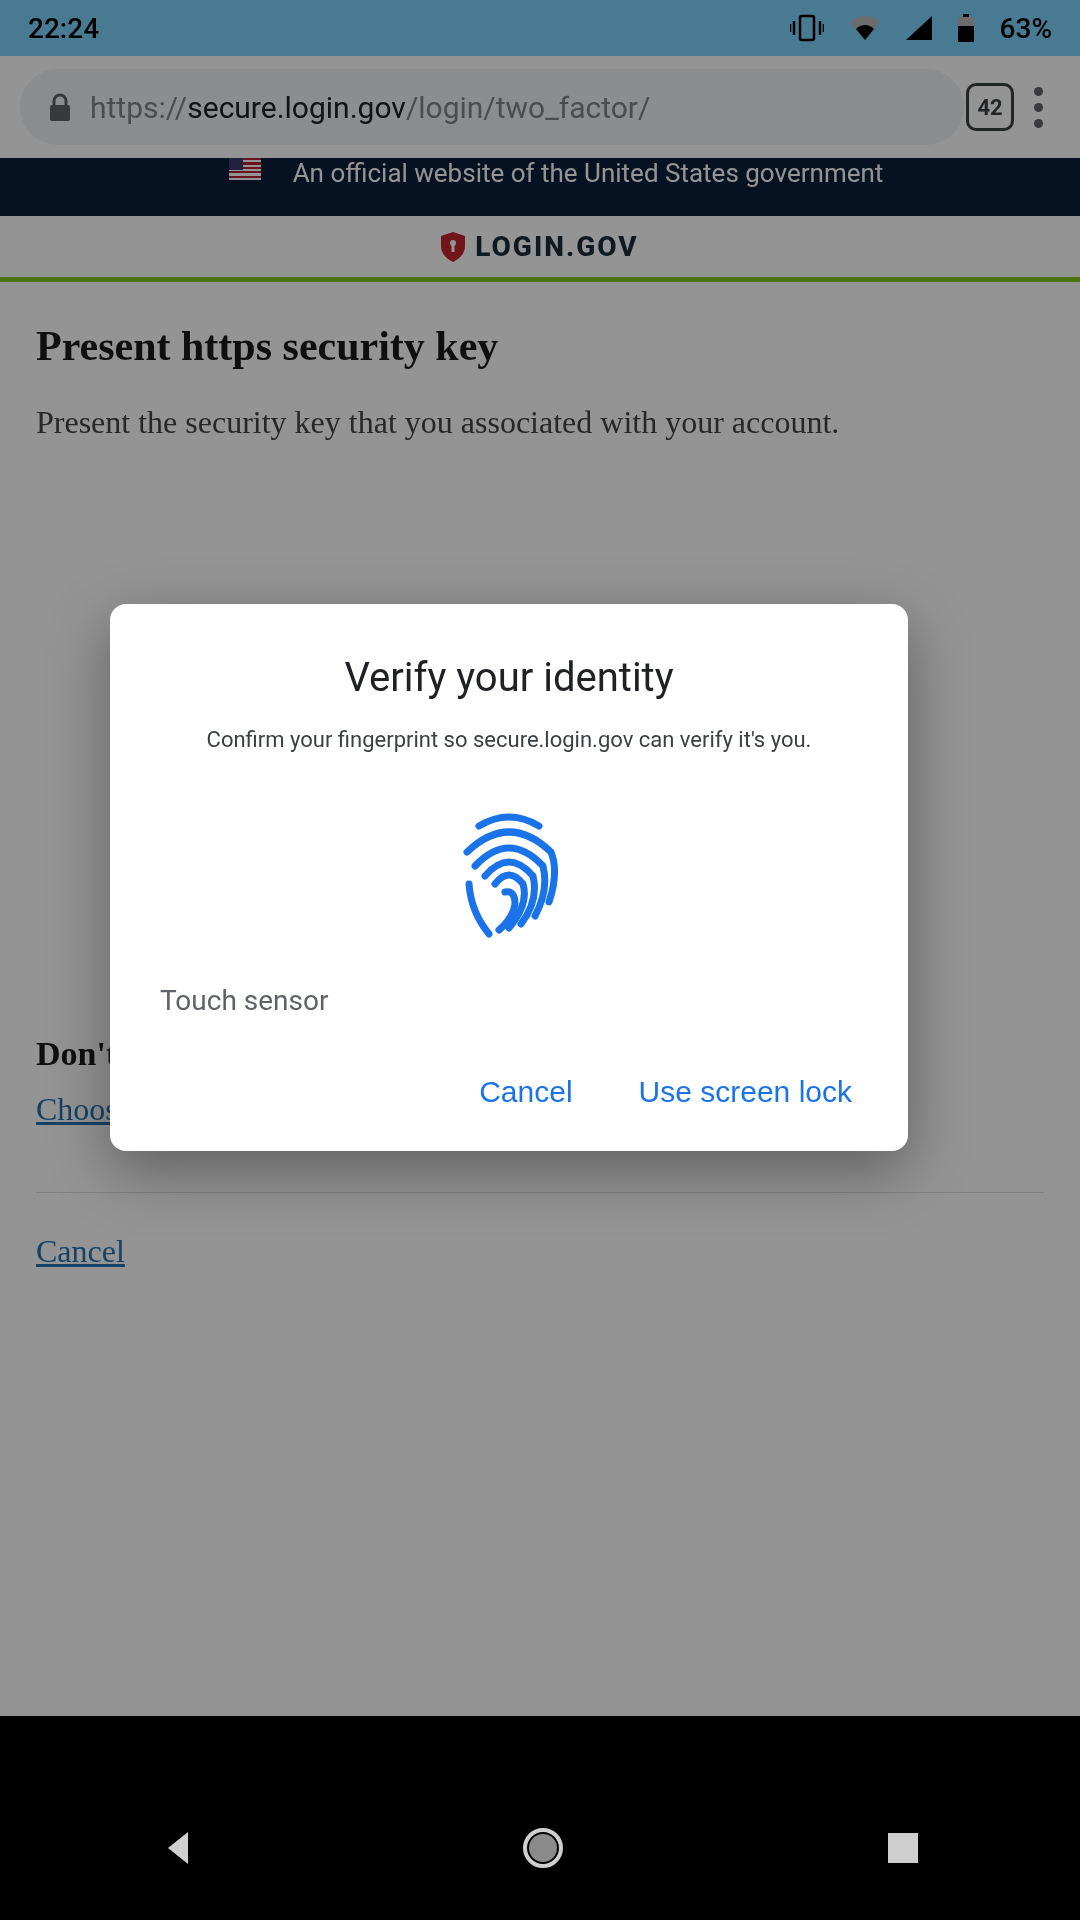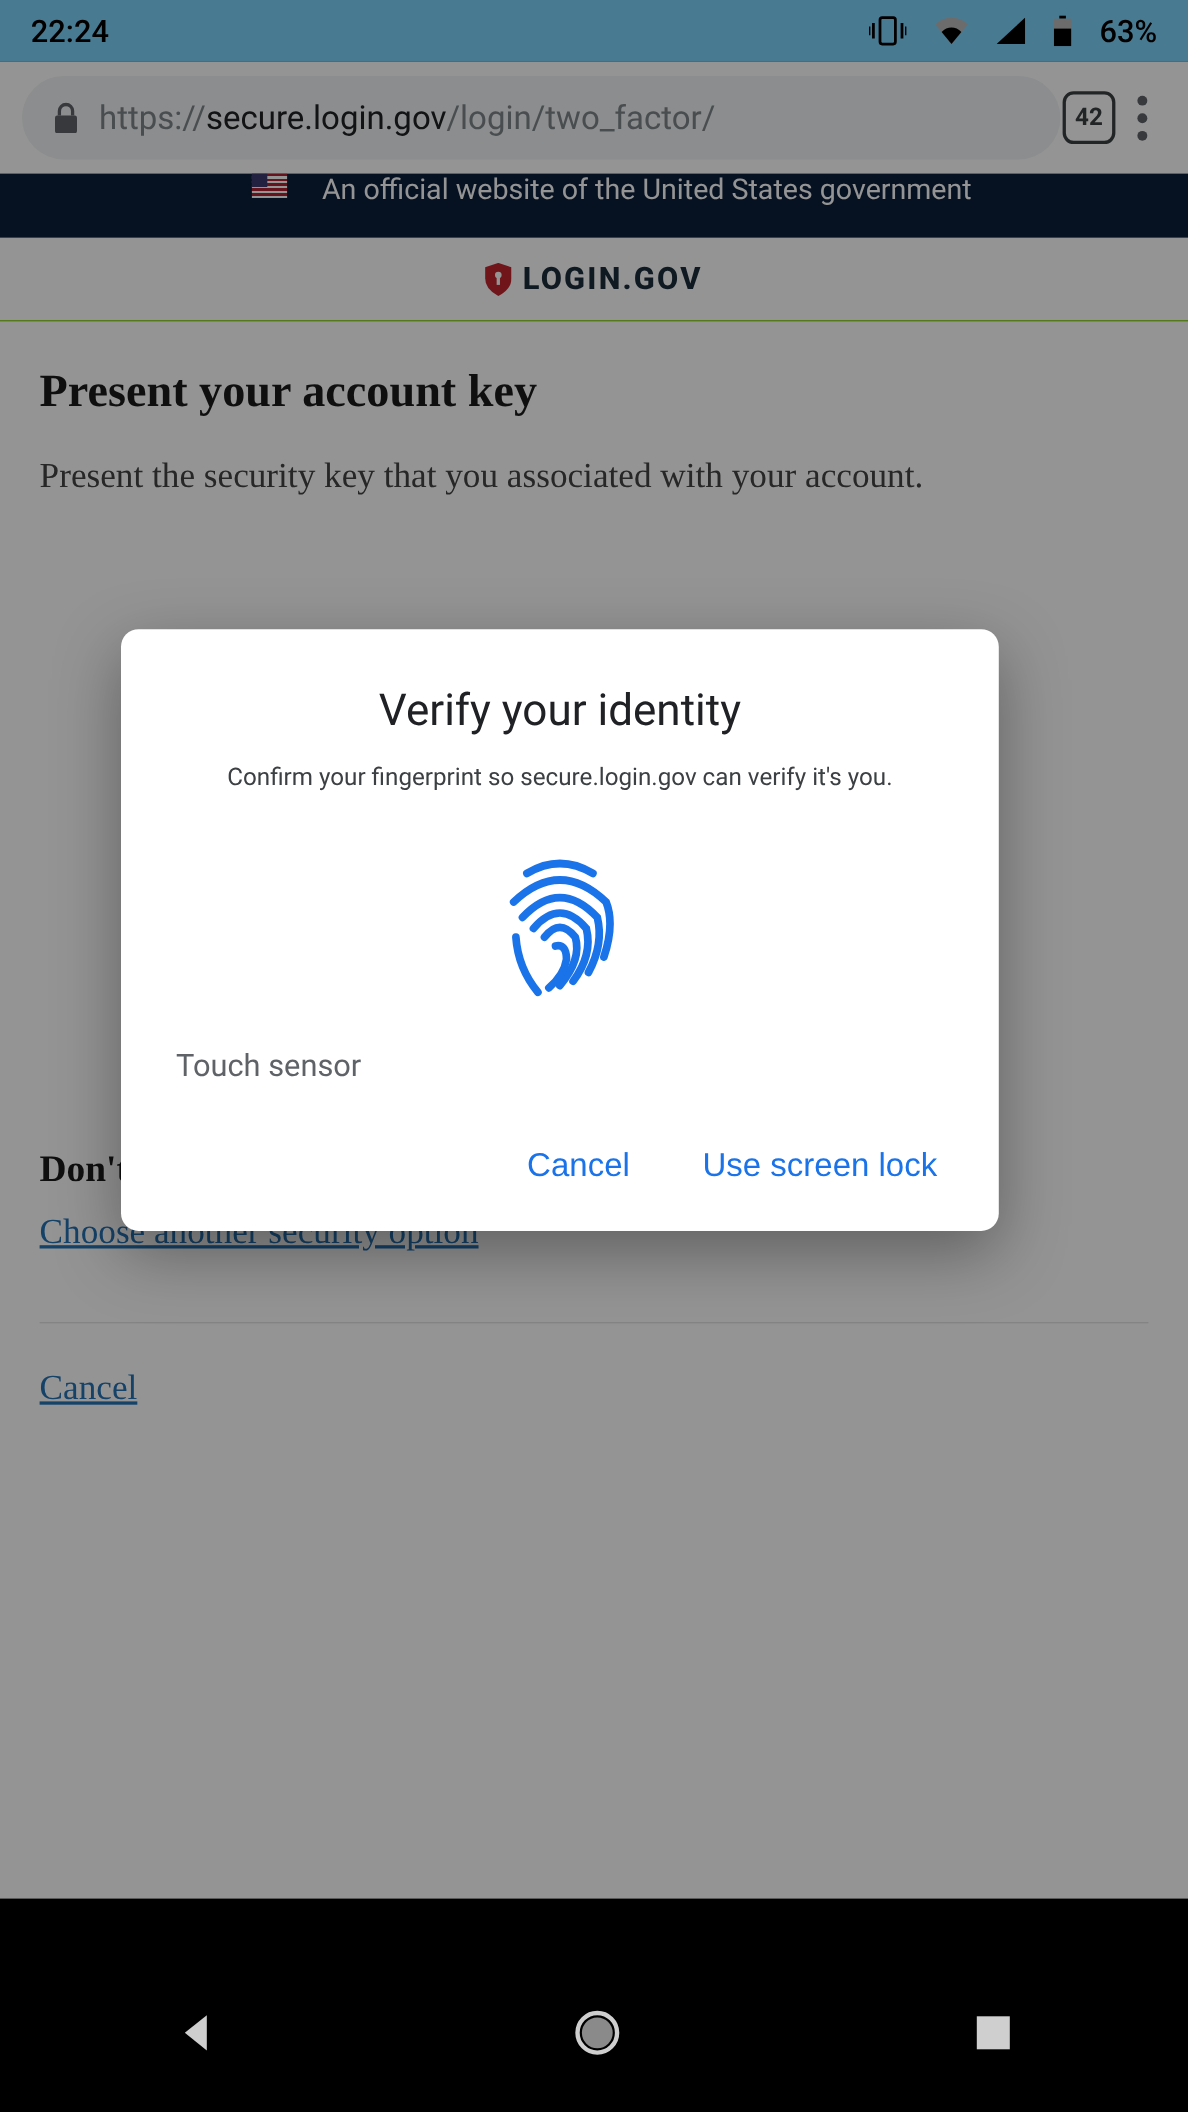"LOGIN.GOV" .logo-bar { border-bottom: 1px solid #84cc16 -> 5px solid #84cc16; height: 76px -> 66px }
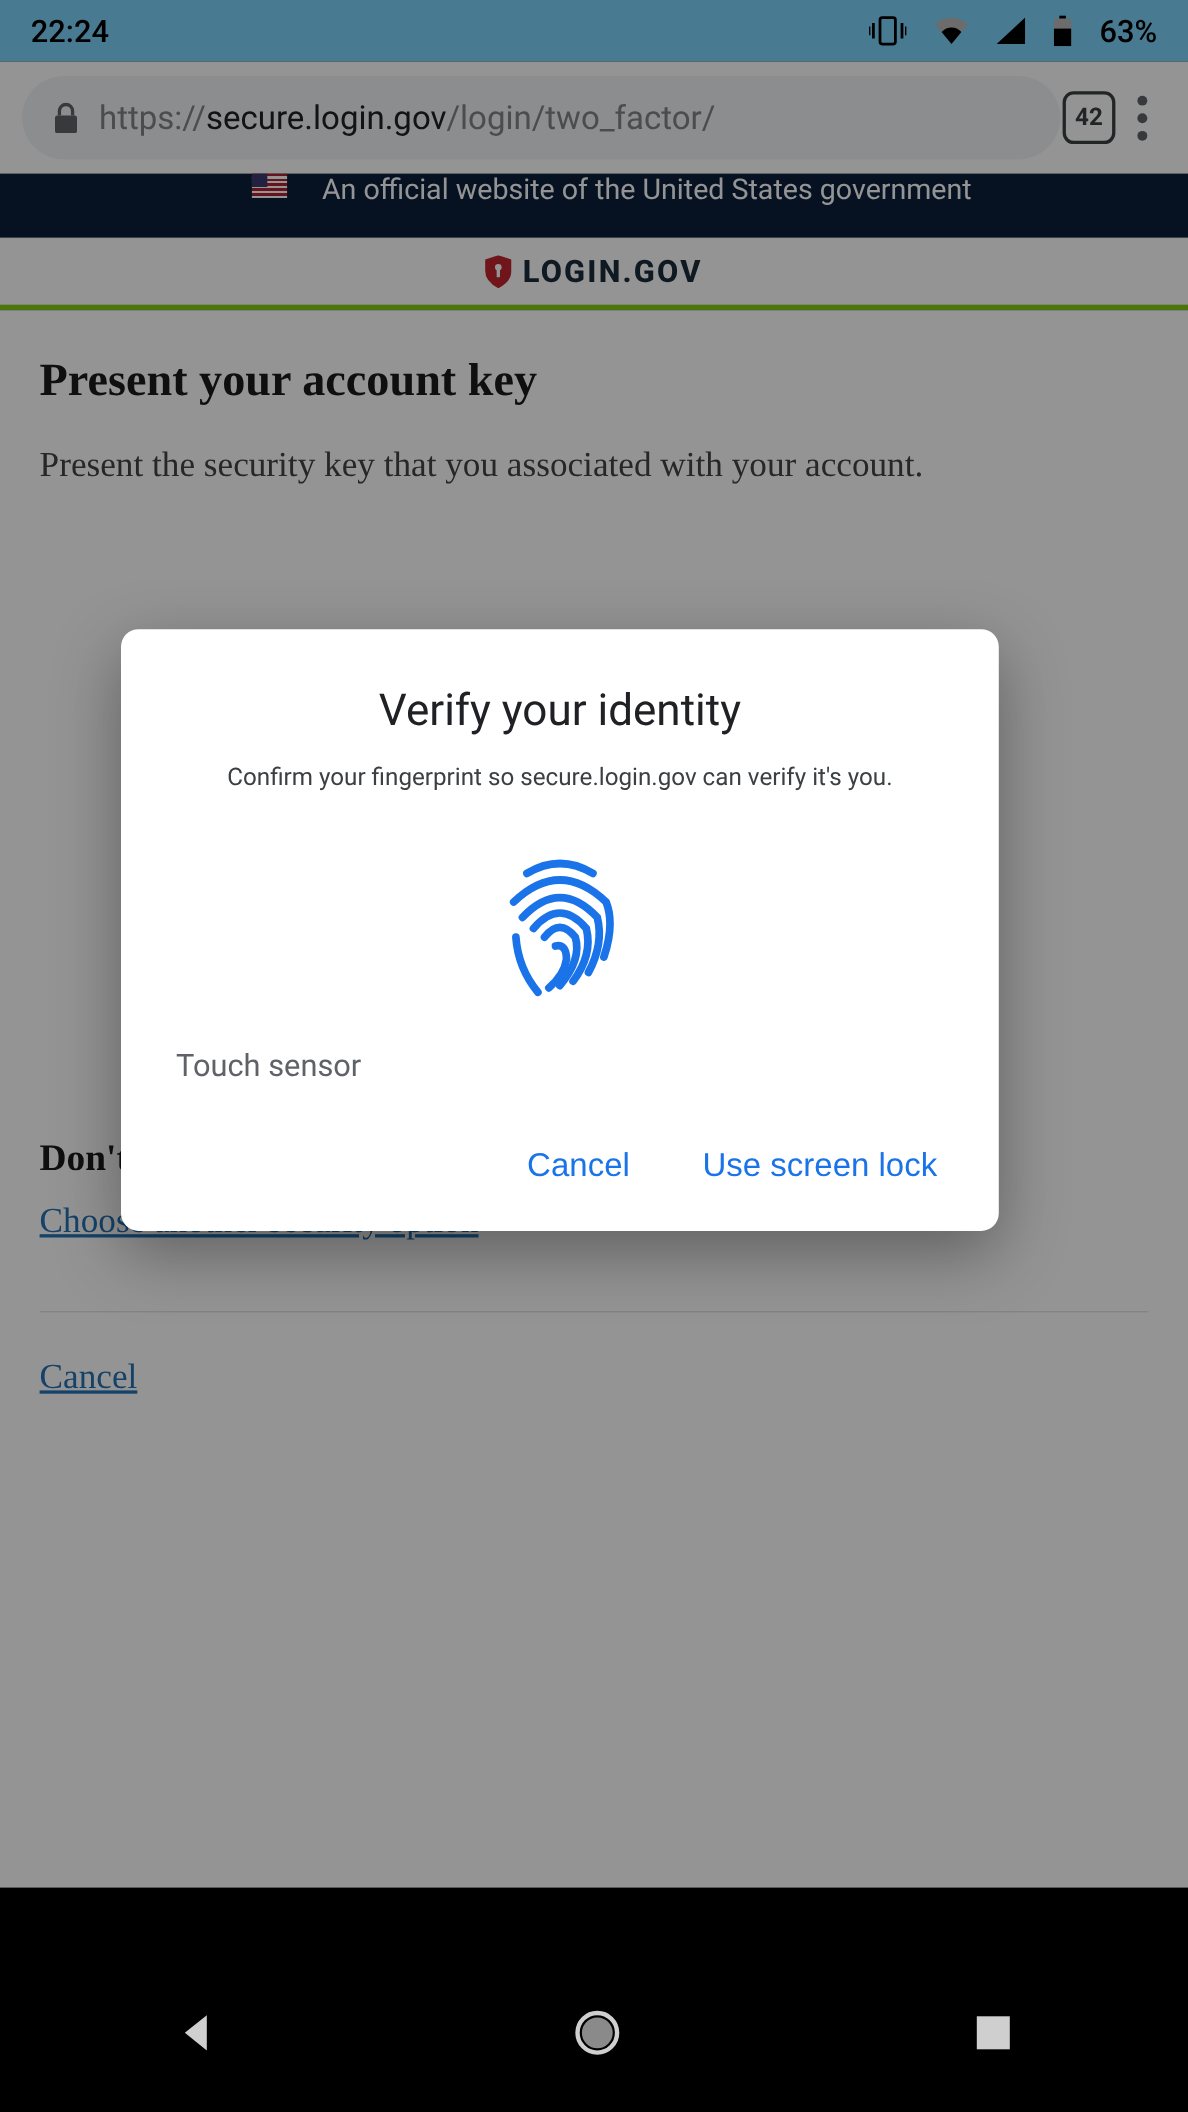"Present your account key" h1.h1 { text: your account -> https security }
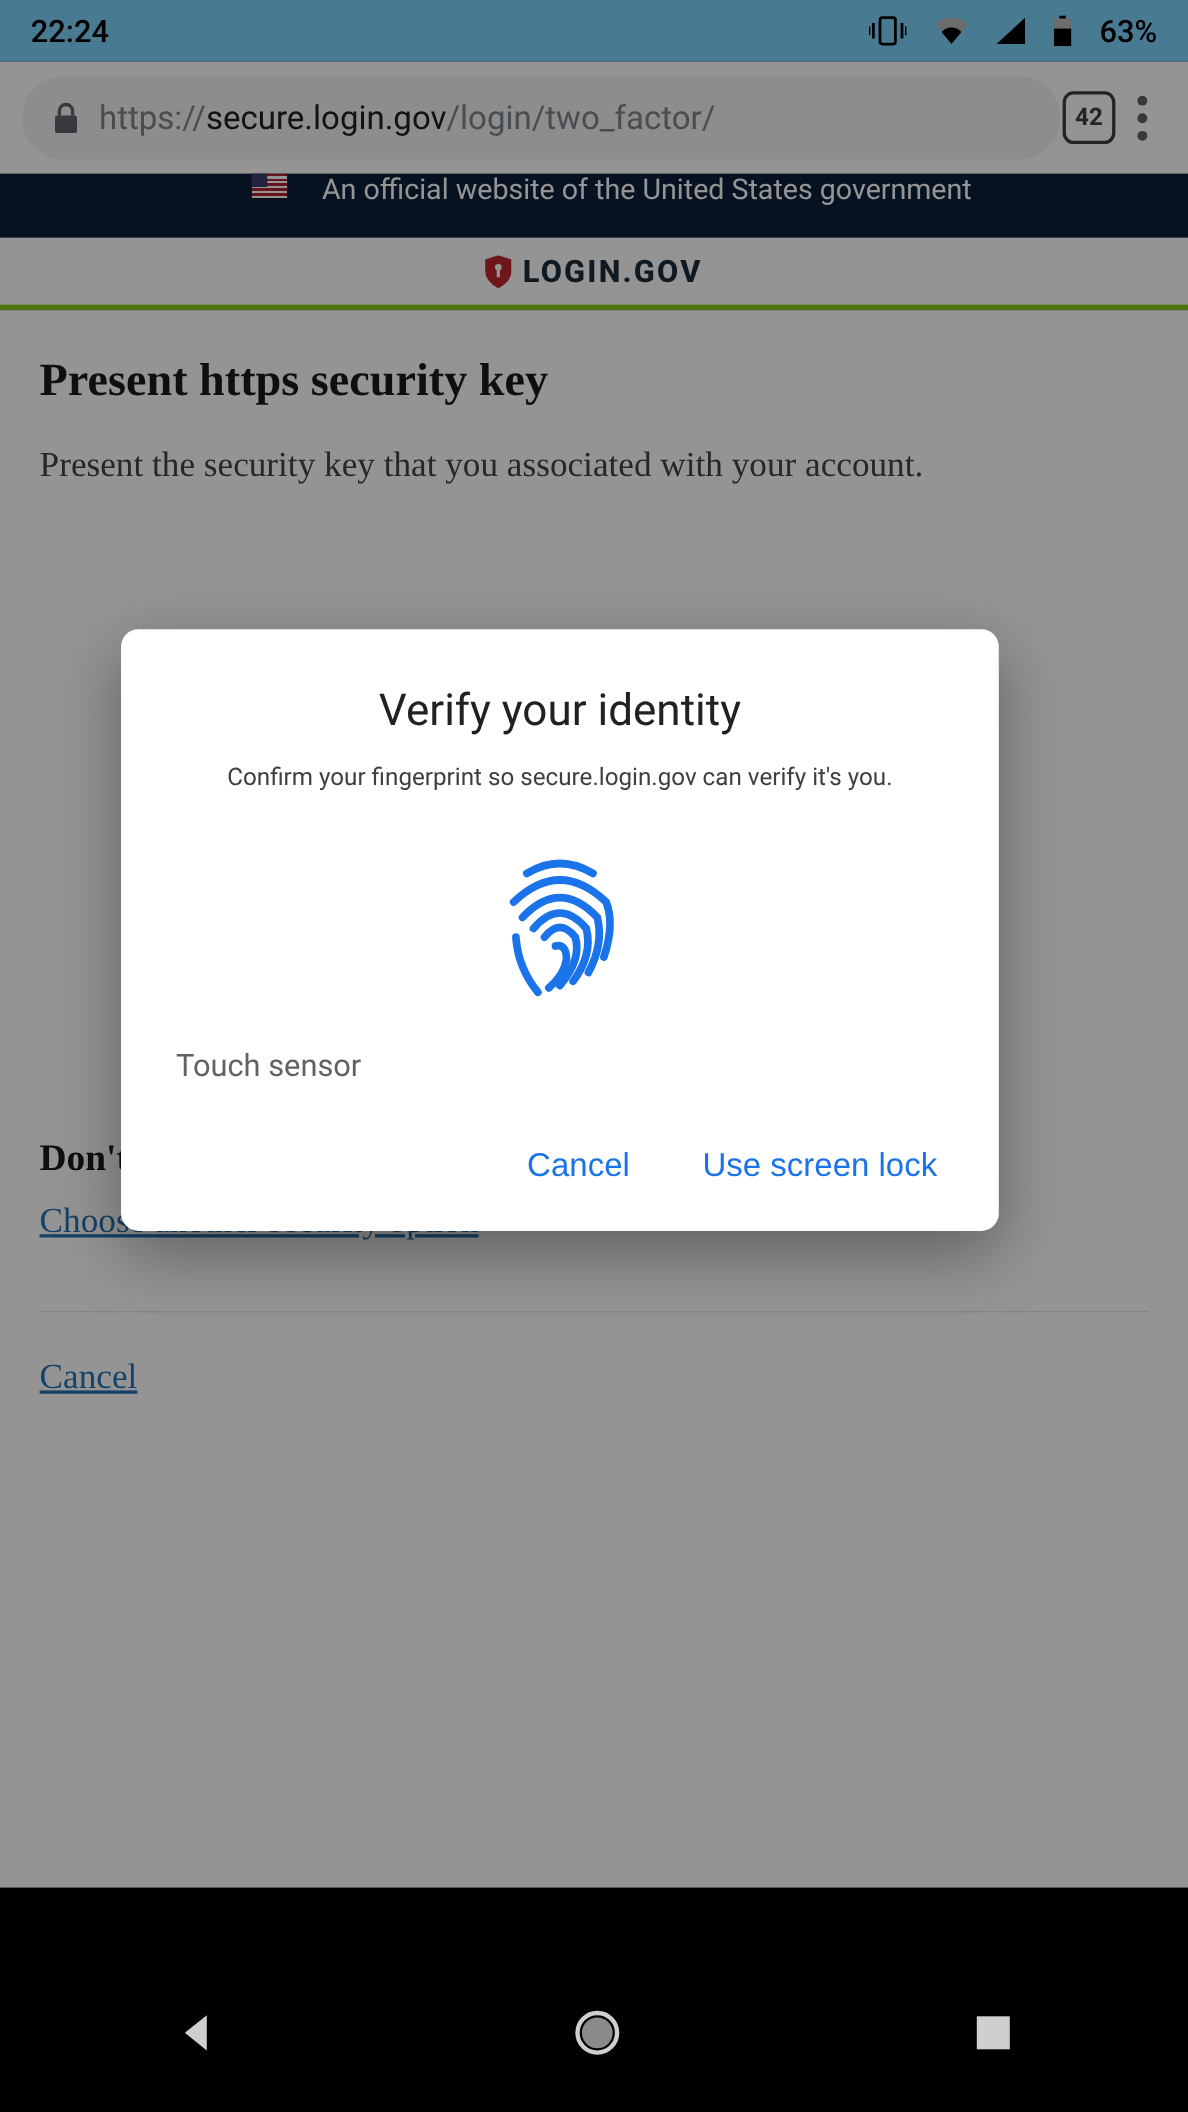"Verify your identity" .dialog { top: 572px -> 604px }
